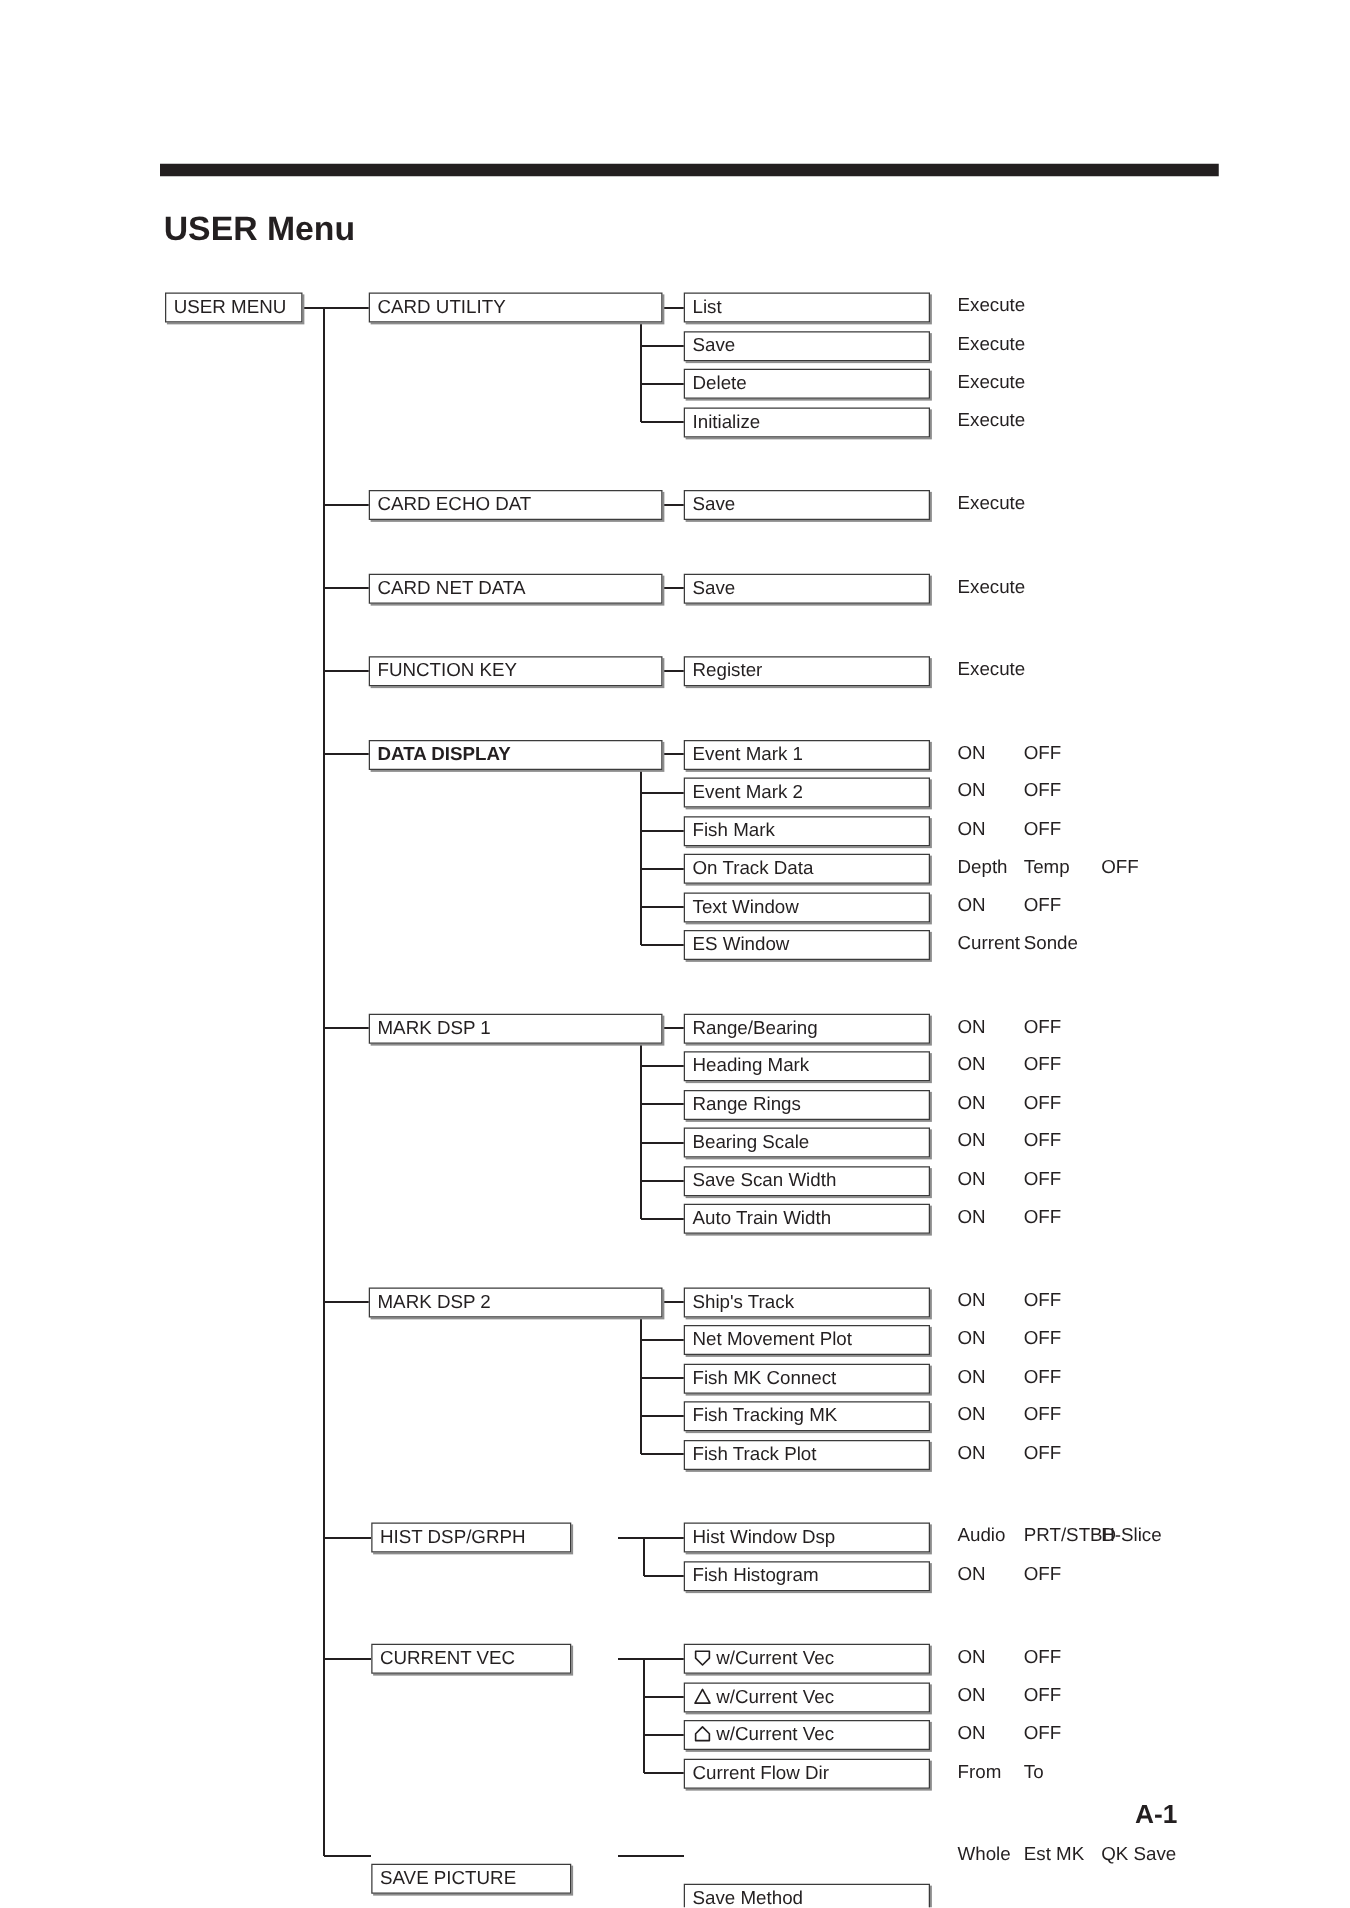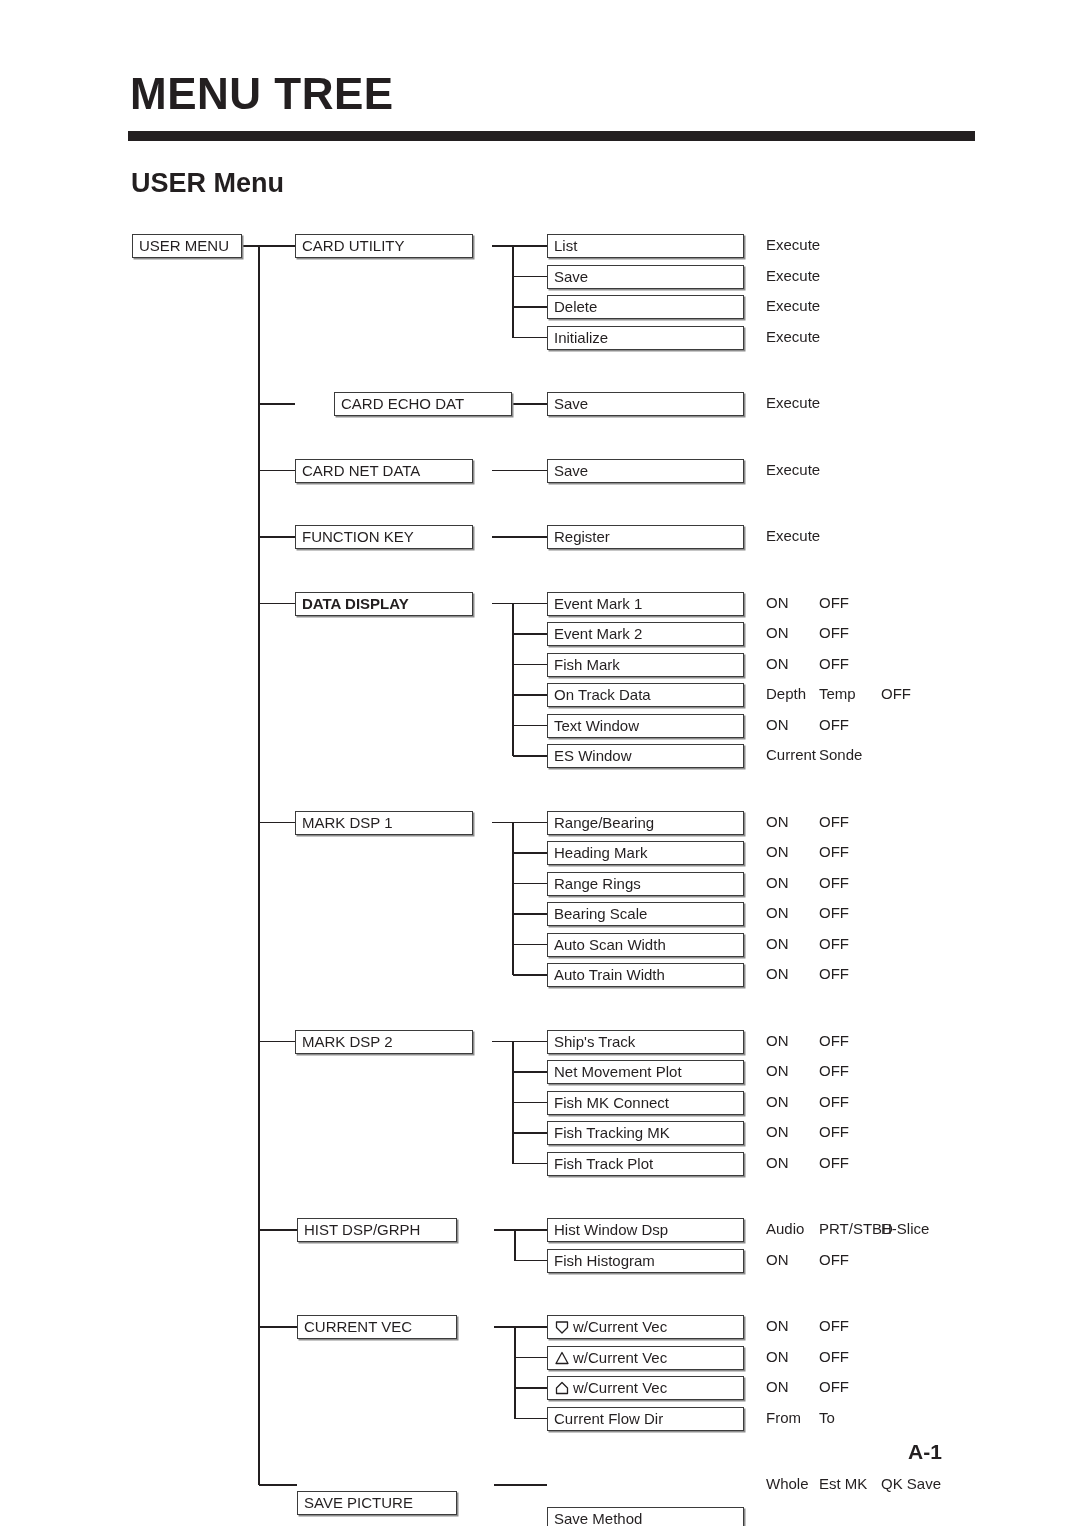"MENU TREE" div { html: <div>MENU TREE</div> -> none }
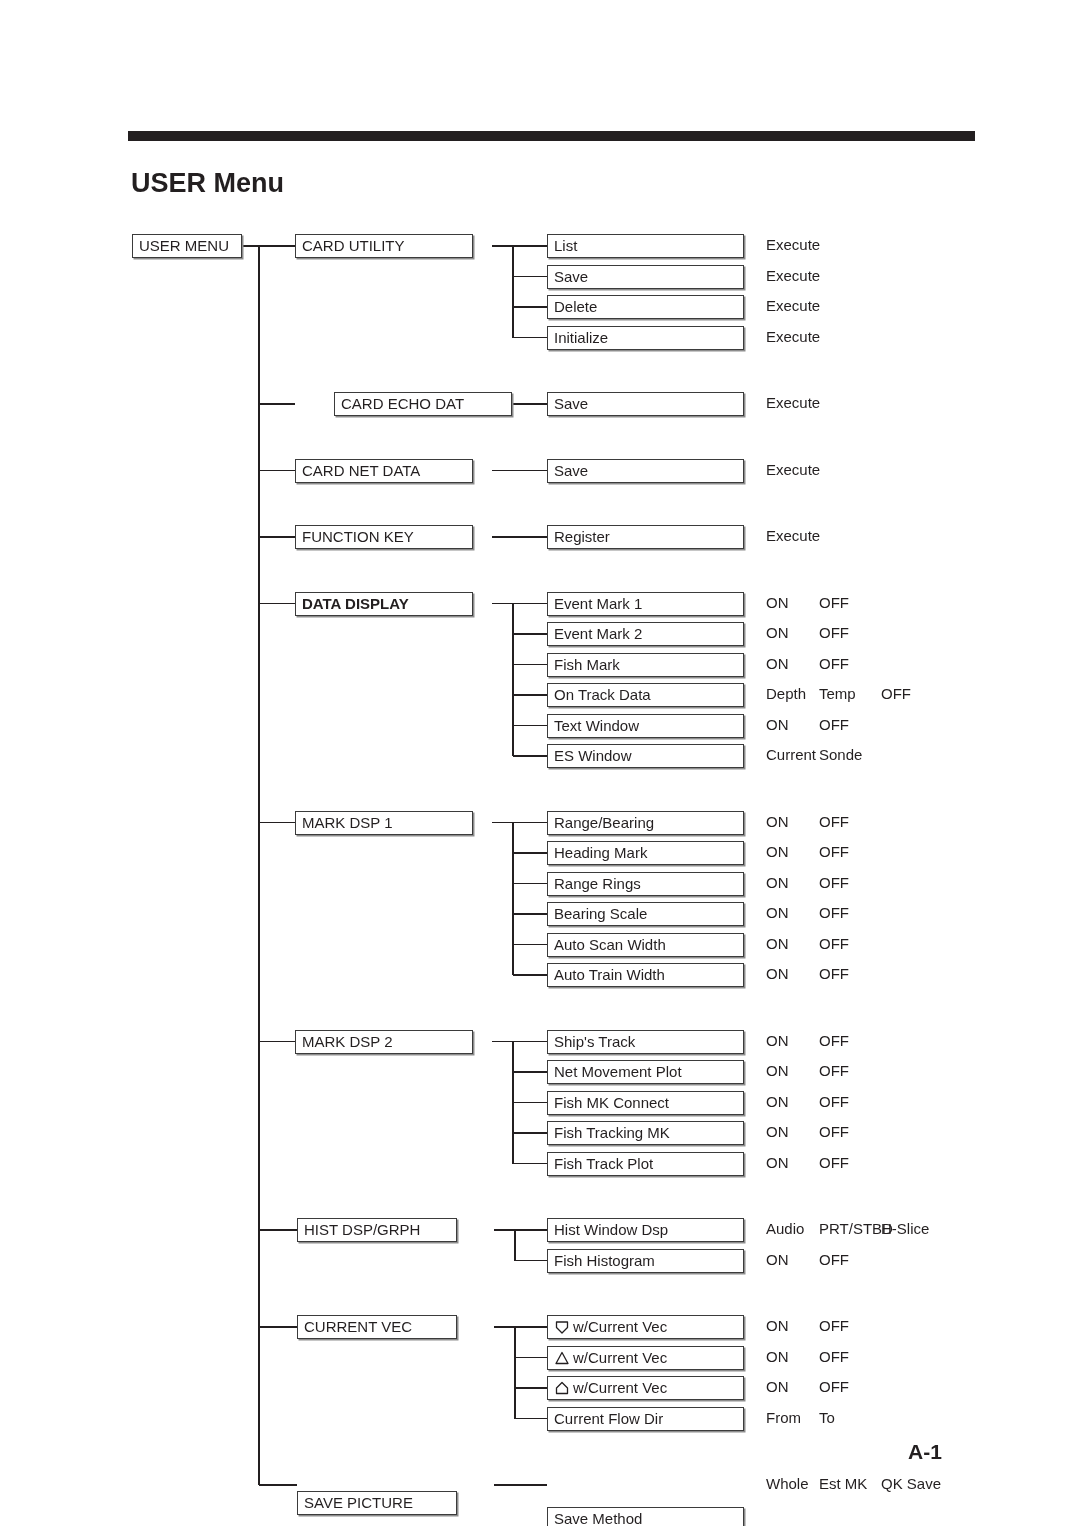"CARD UTILITY" .node.lvl1 { width: 178px -> 235px }
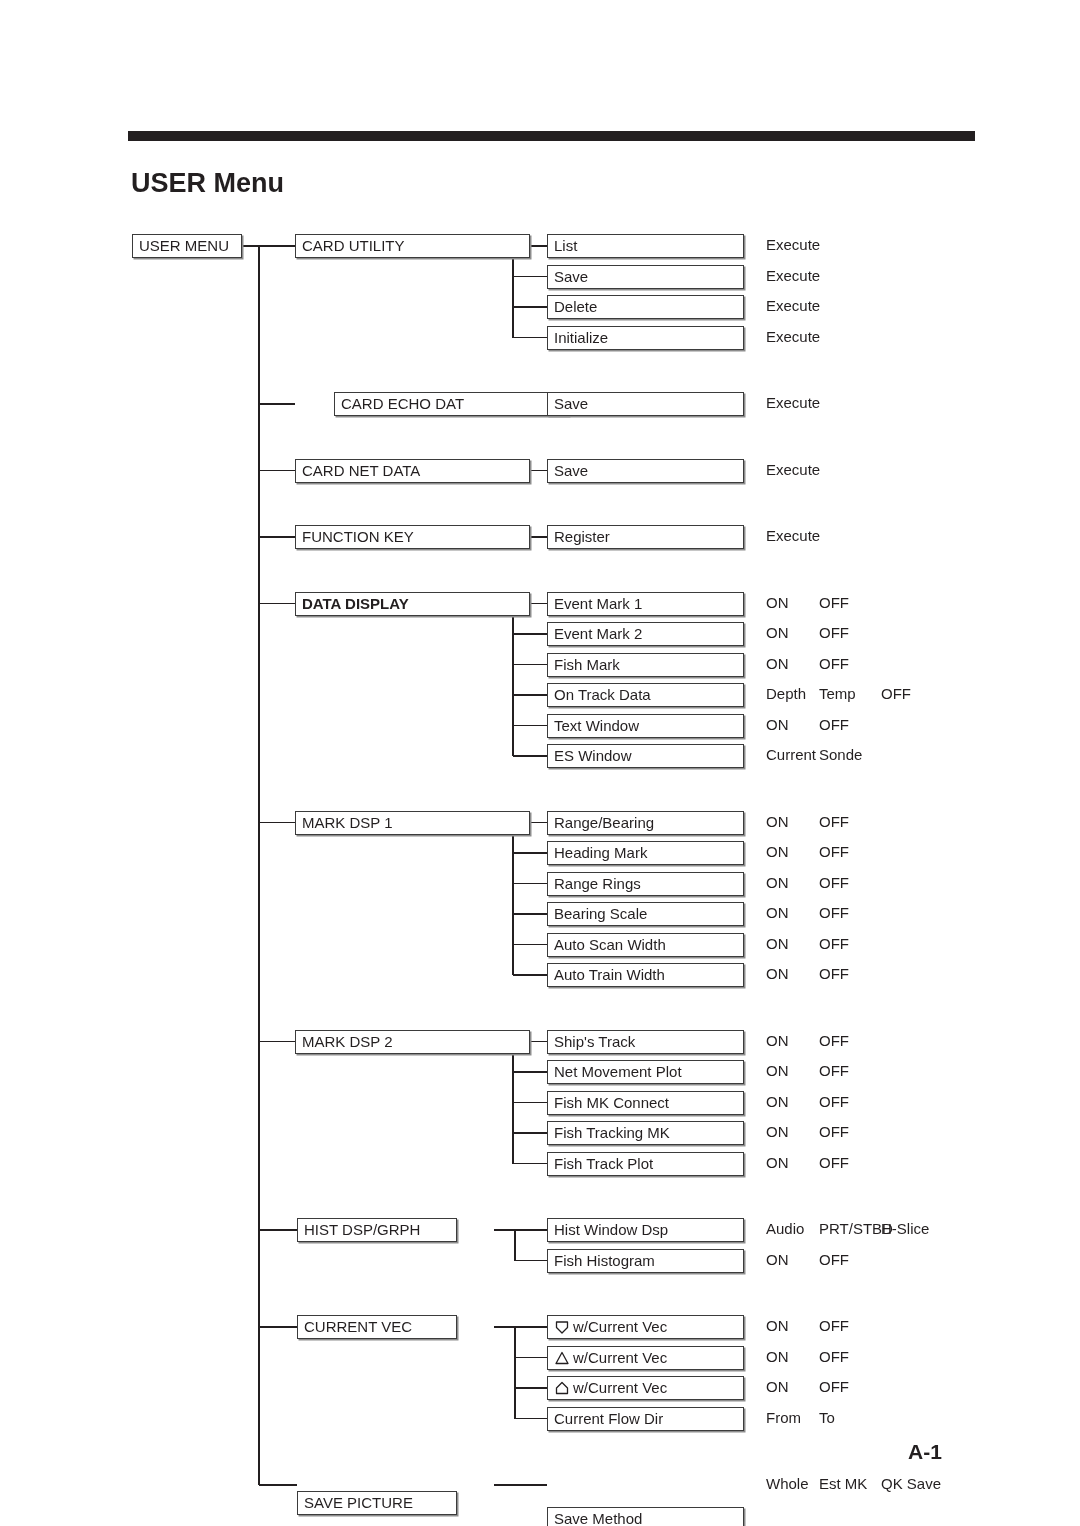"CARD ECHO DAT" div.node { margin-left: 39px -> none }
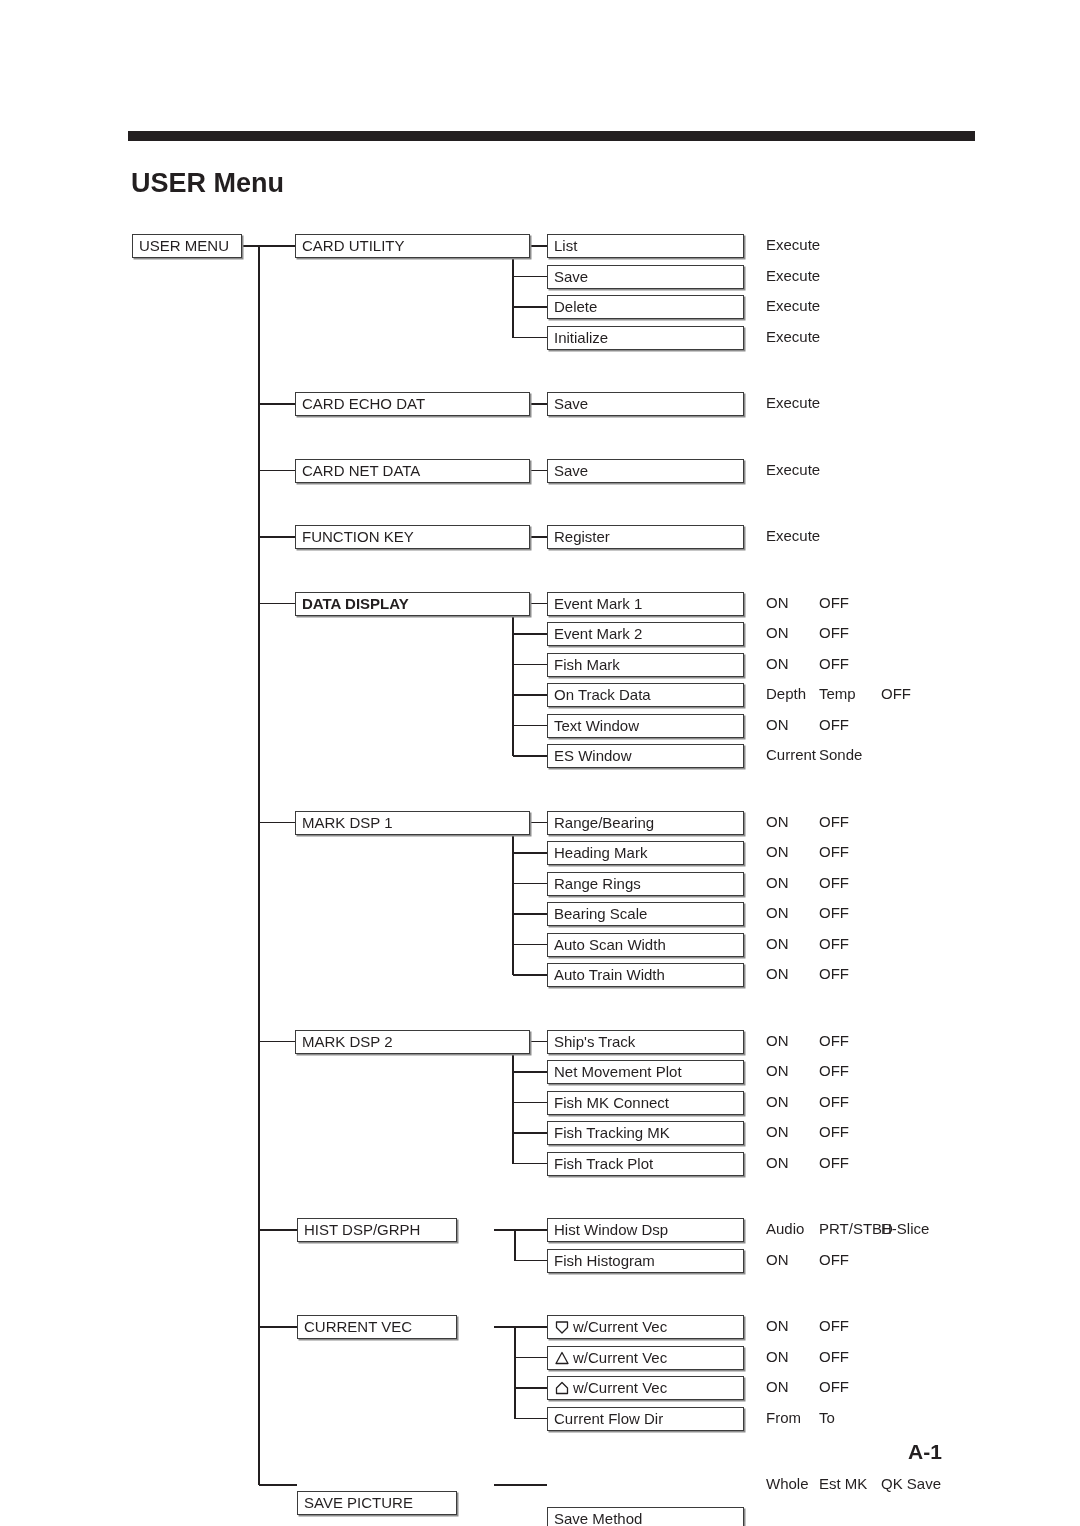"Auto Scan Width" span.node-label { text: Auto -> Save }
